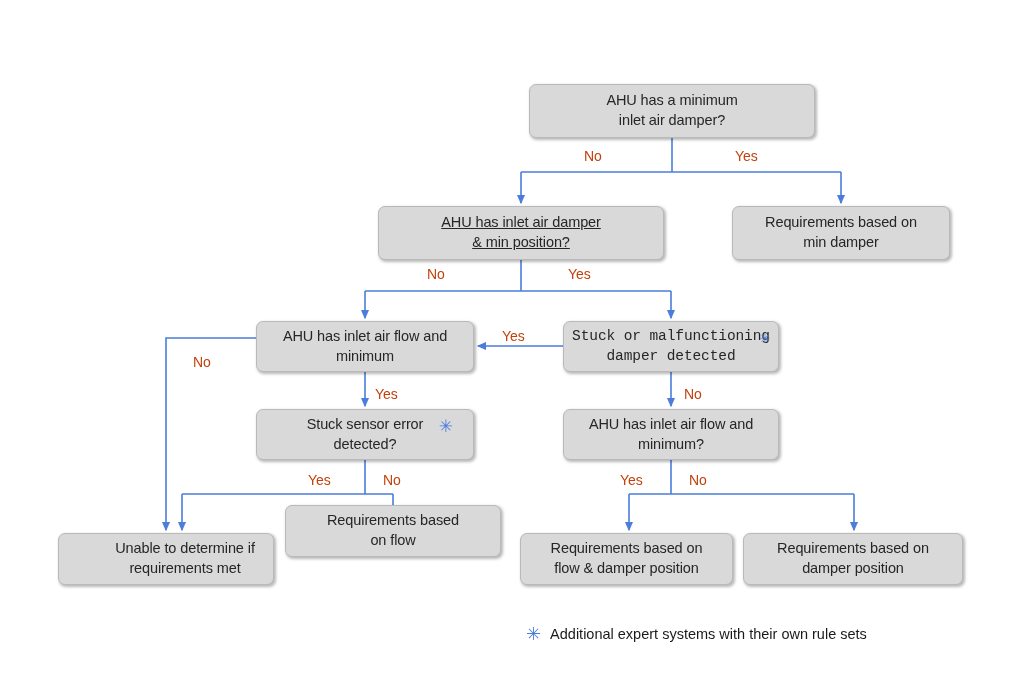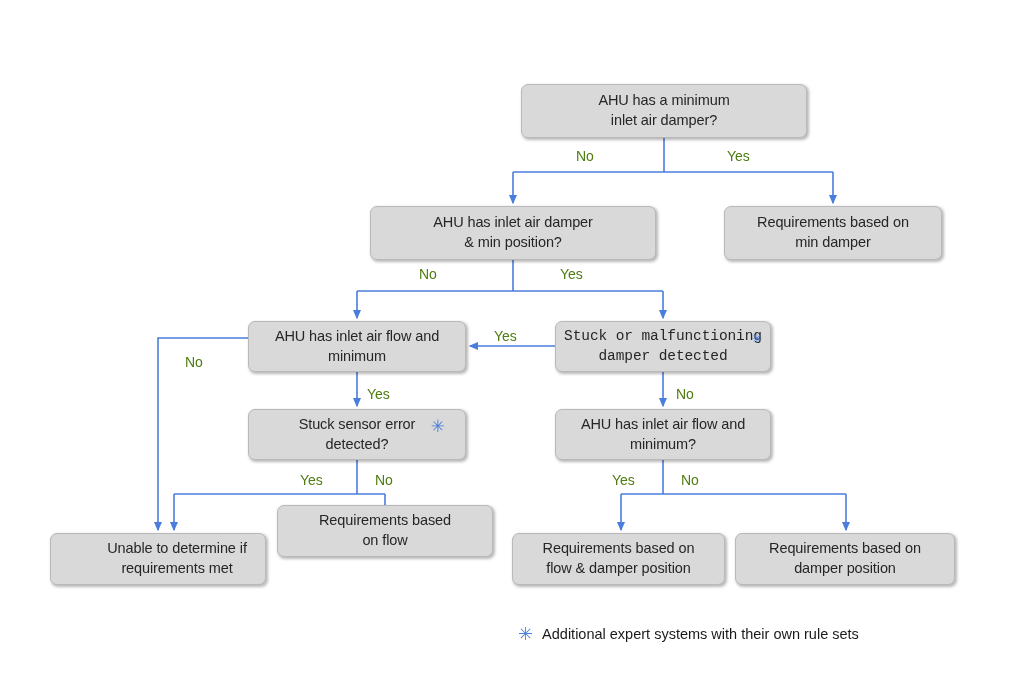"AHU has a minimum" #flow-root { margin-left: none -> 8px }
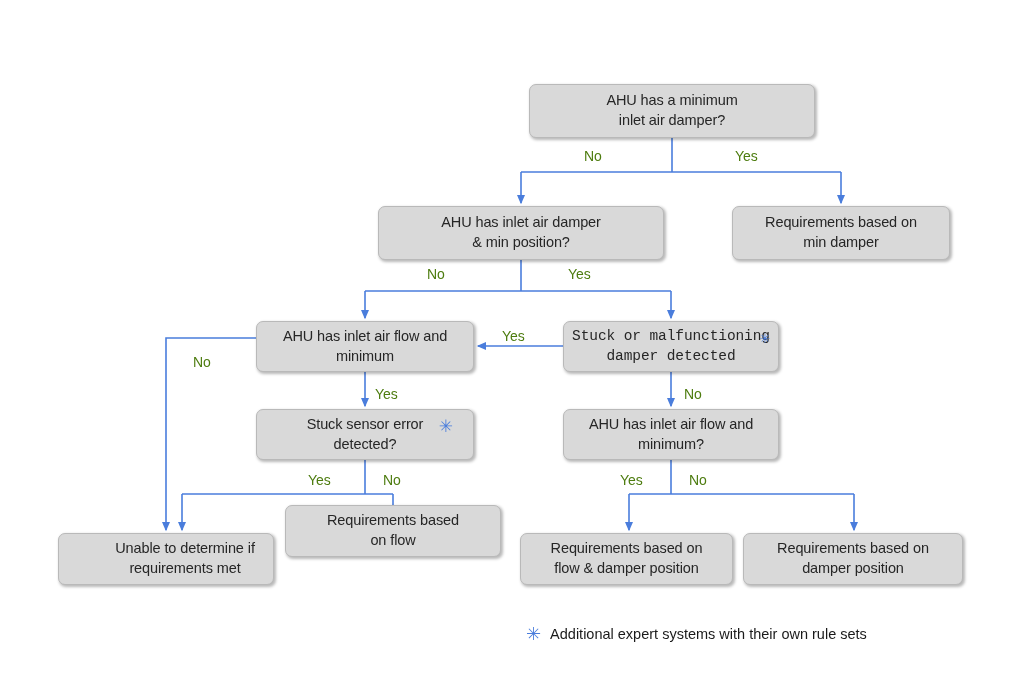"No" .edge-label { color: #4d7c0f -> #c2410c }
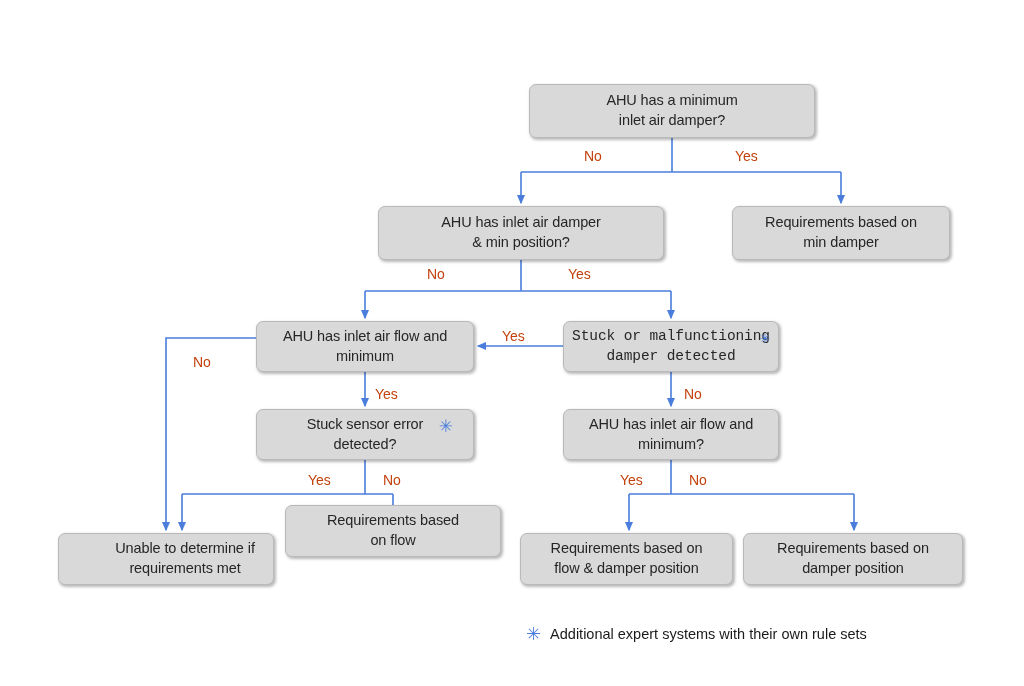"AHU has inlet air damper" div.node-box { text-decoration: none -> underline }
